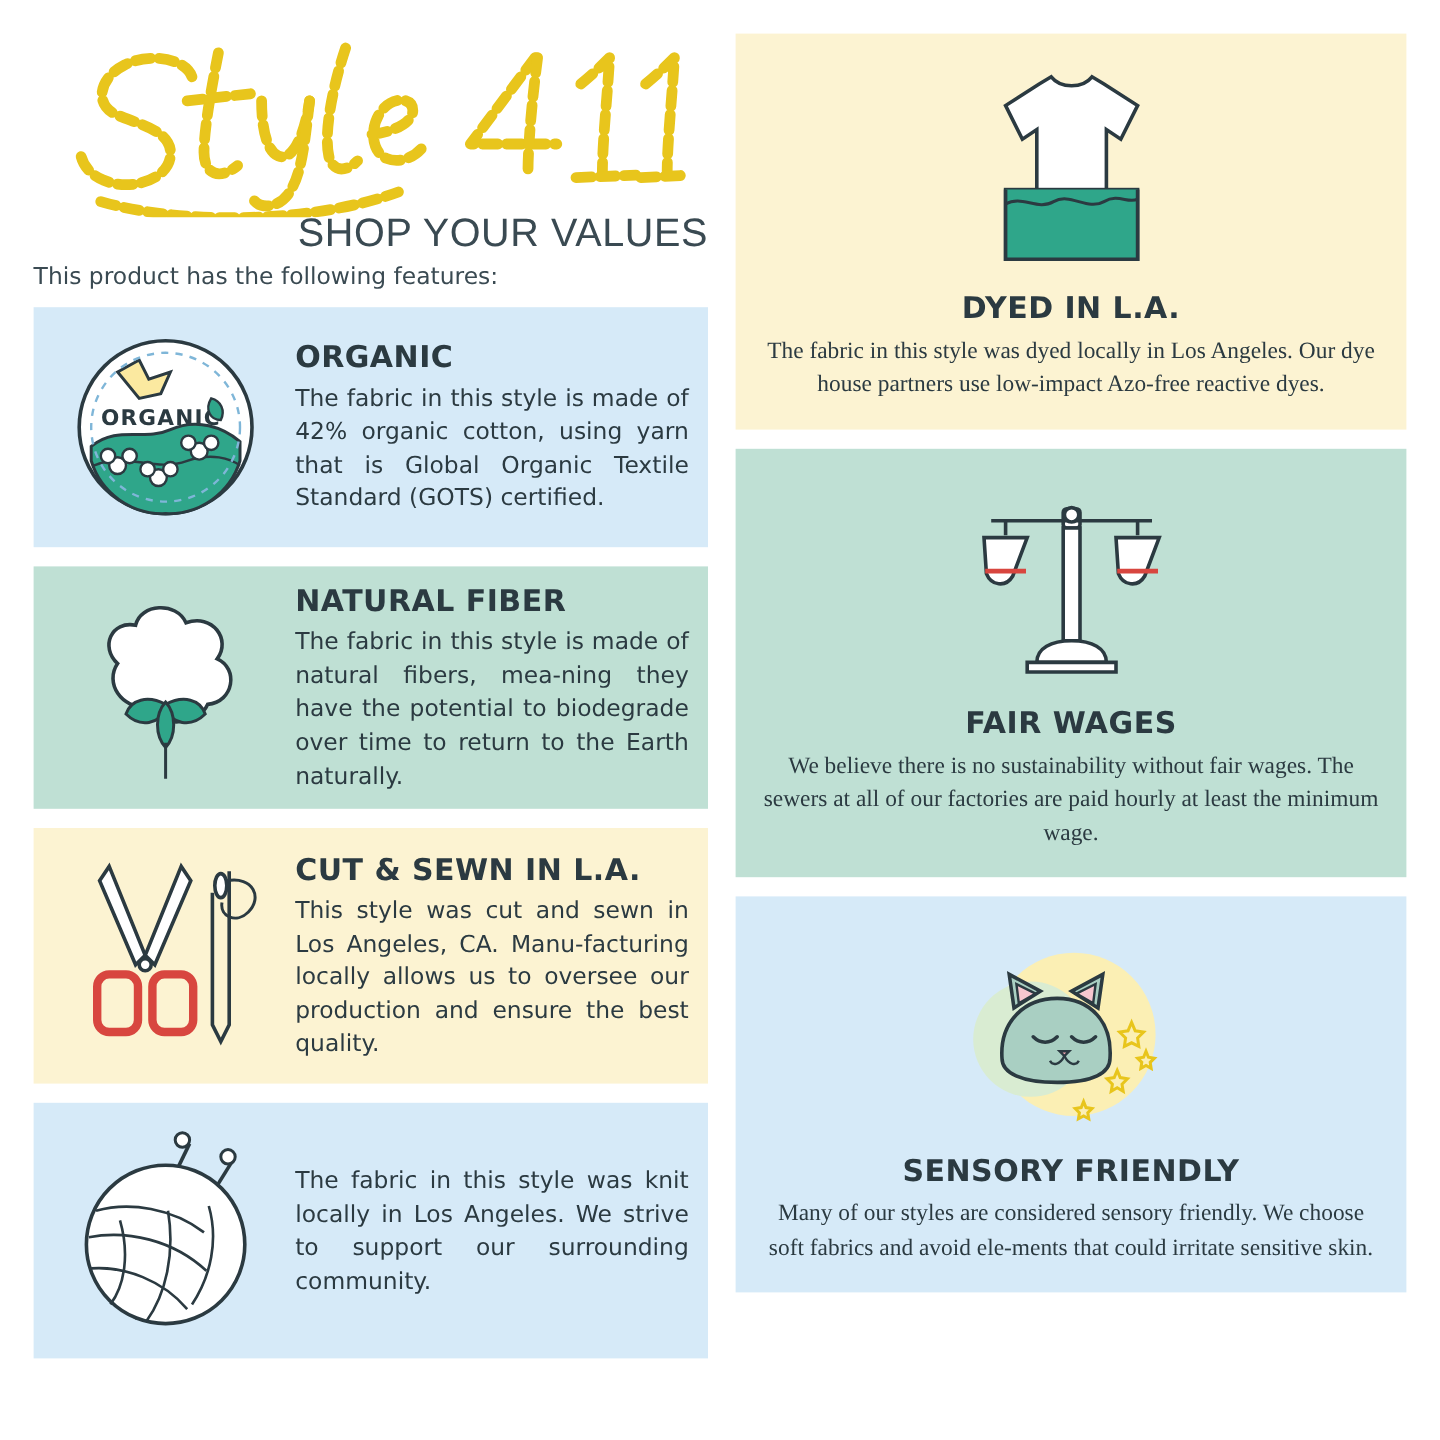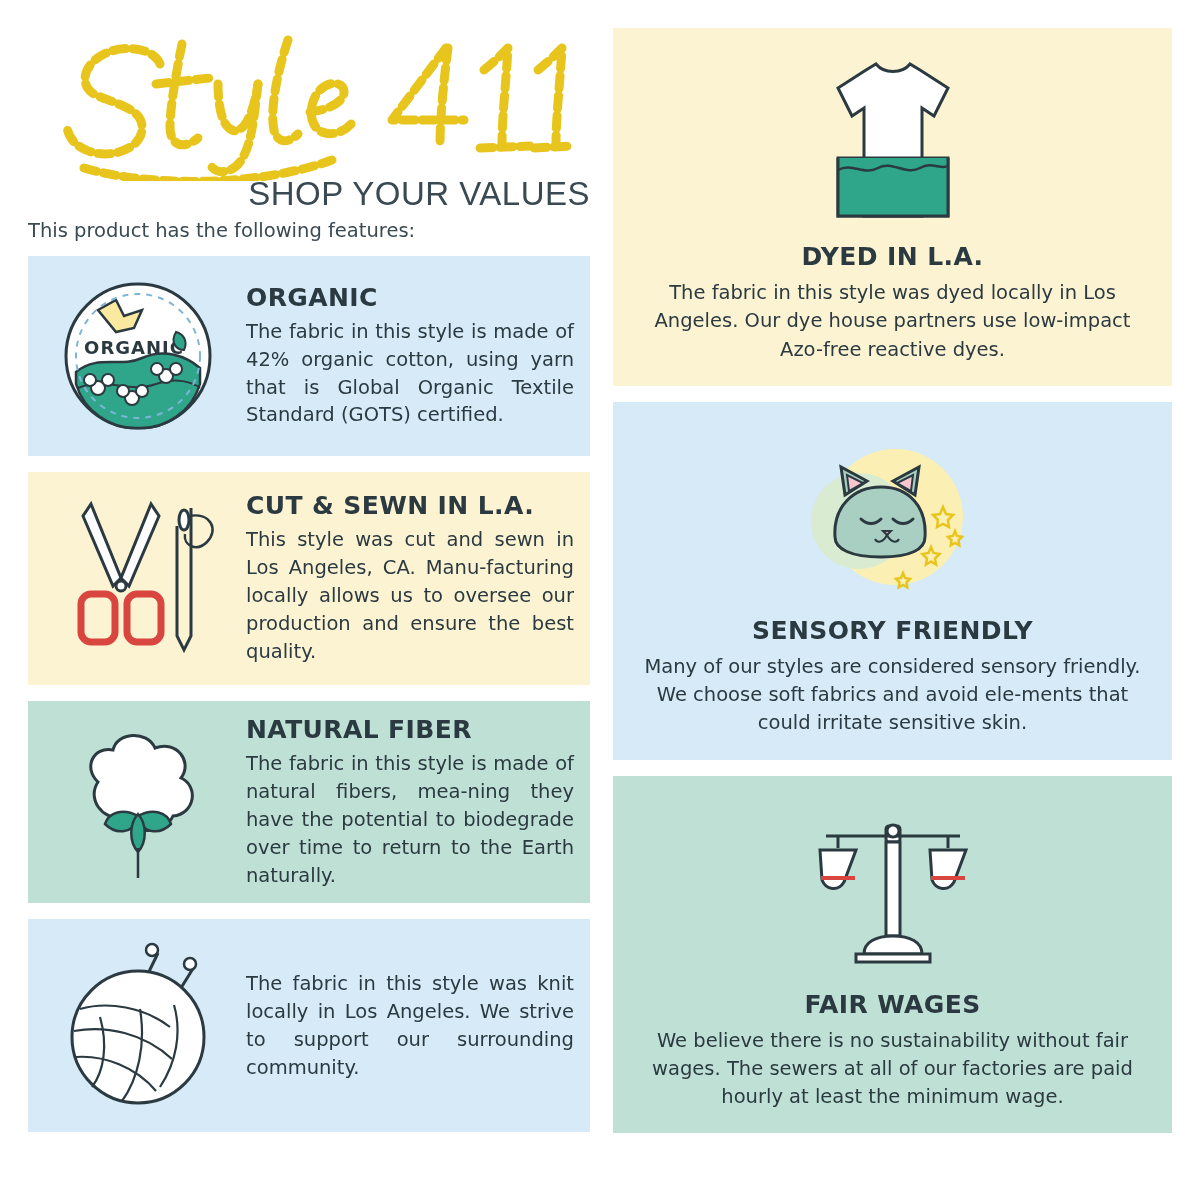"The fabric in this style was dyed" .rcard p { font-family: none -> Liberation Serif, serif }
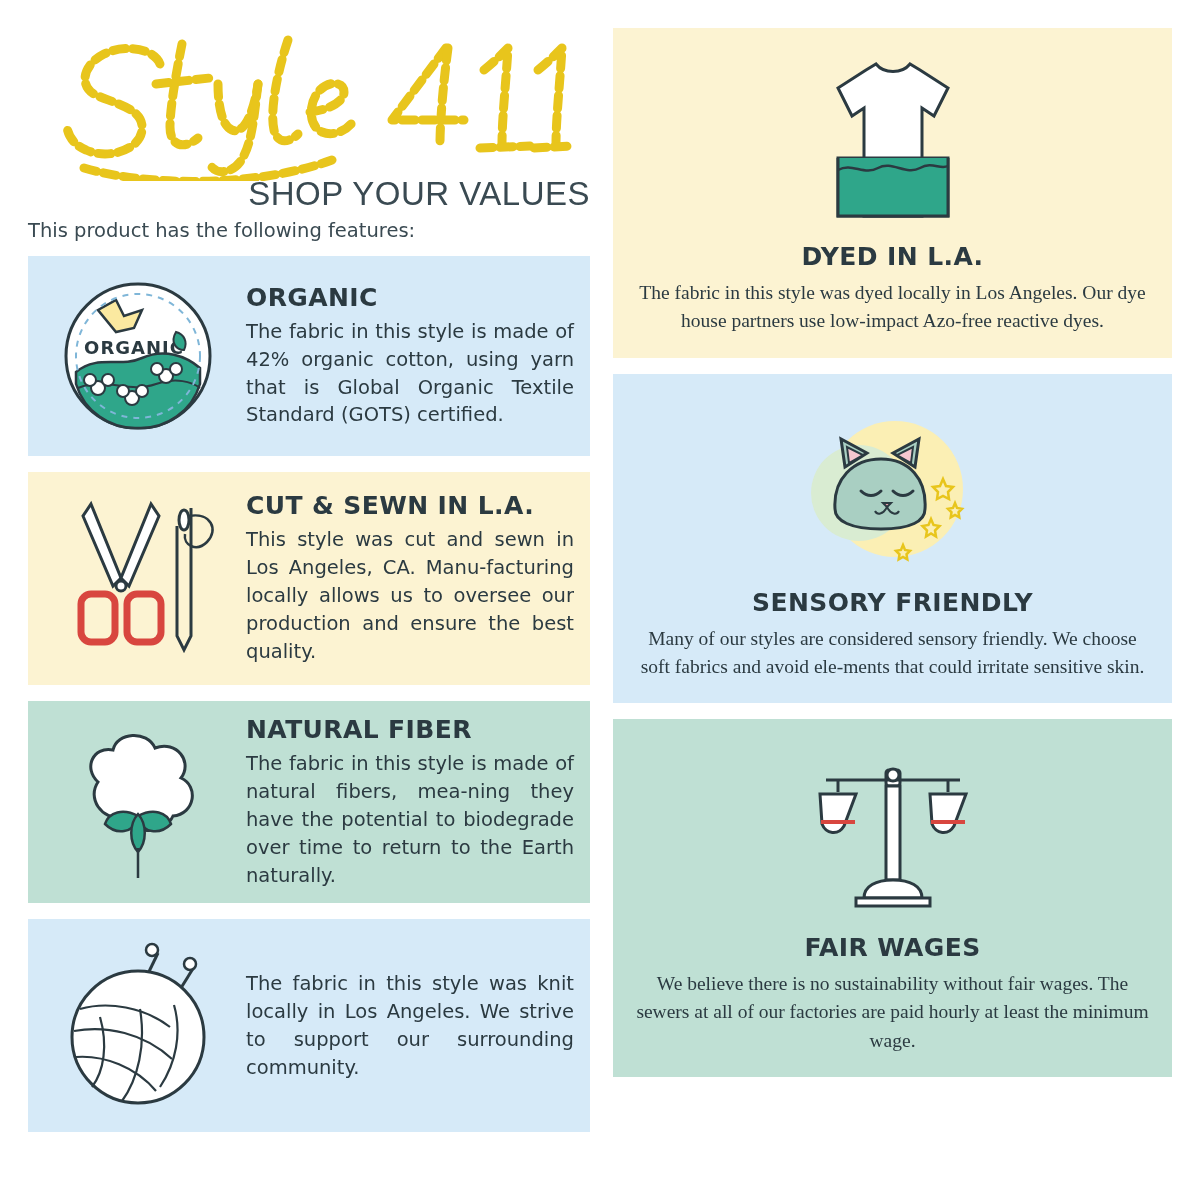"CUT & SEWN IN L.A." div.lcard { order: before "NATURAL FIBER" -> after "NATURAL FIBER" }
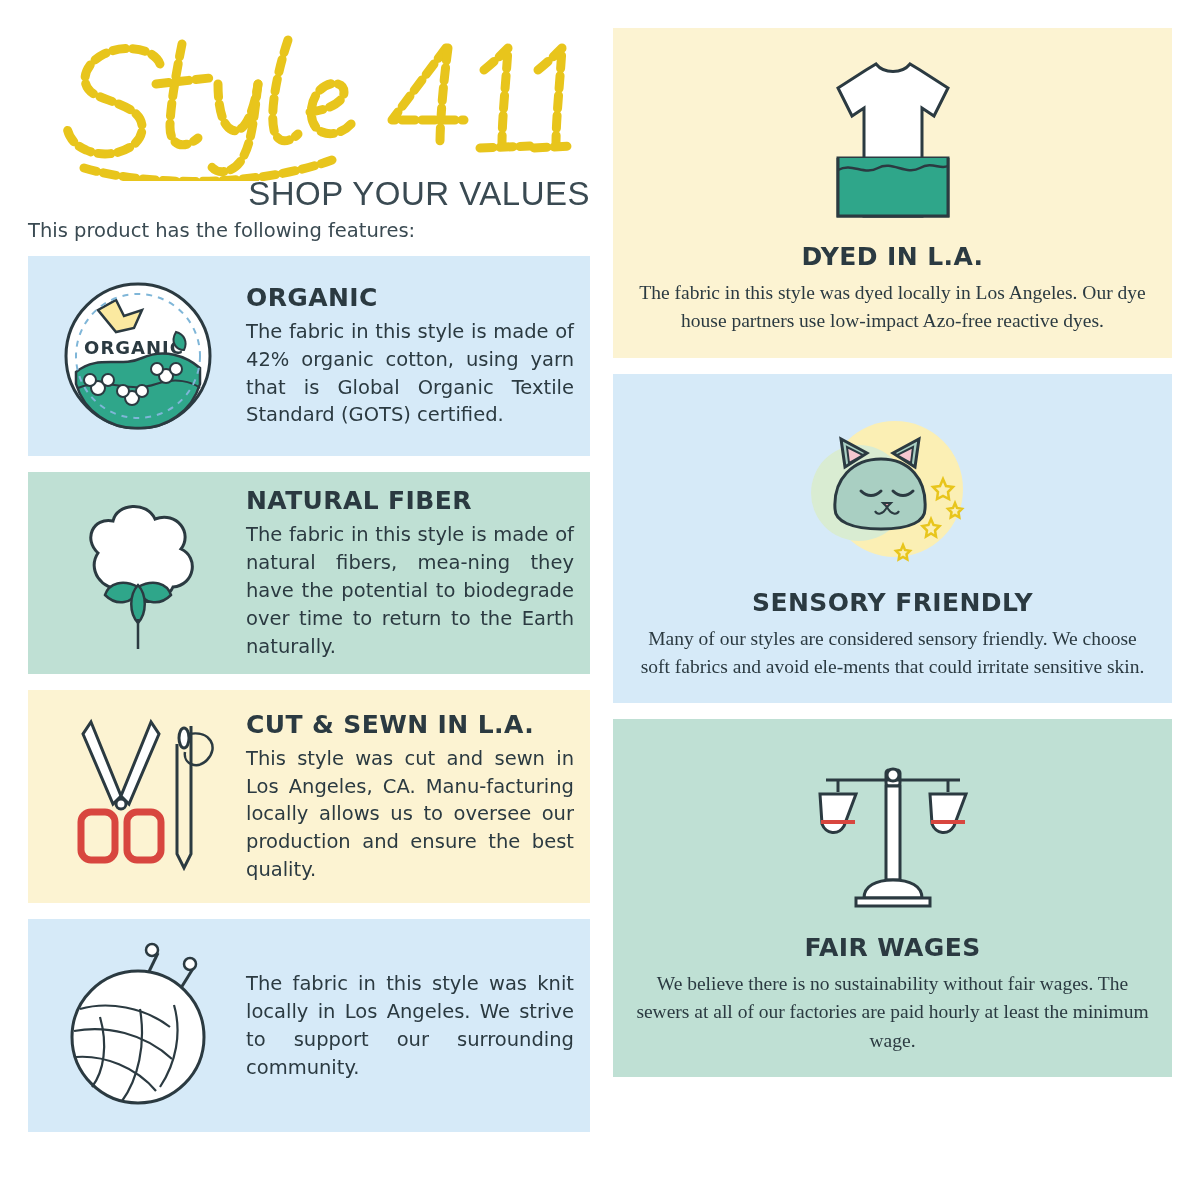"SENSORY FRIENDLY" div.rcard { order: before "FAIR WAGES" -> after "FAIR WAGES" }
